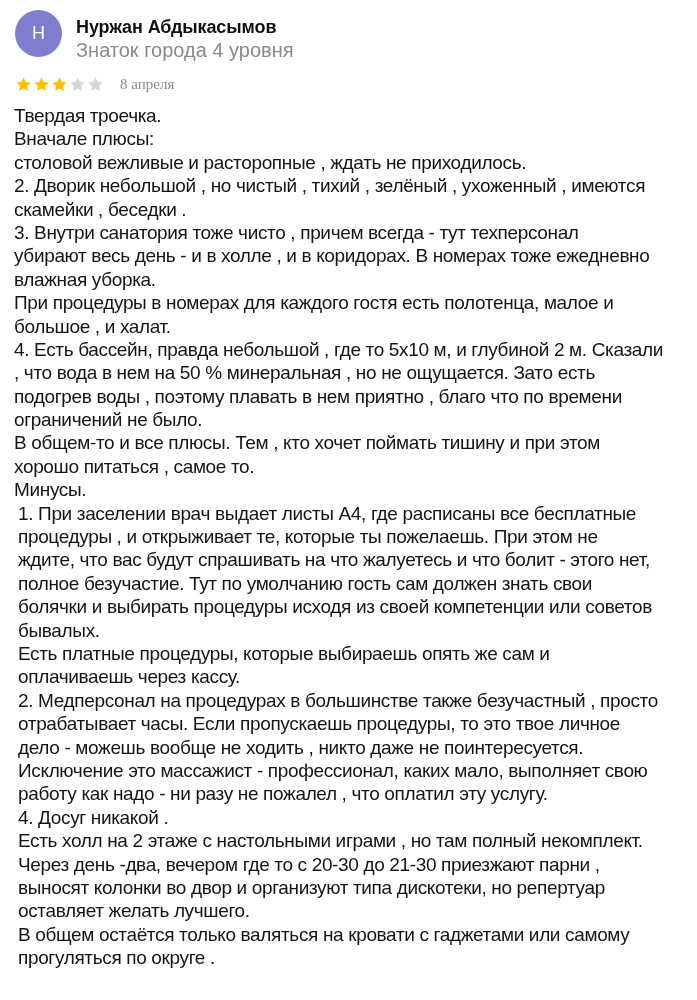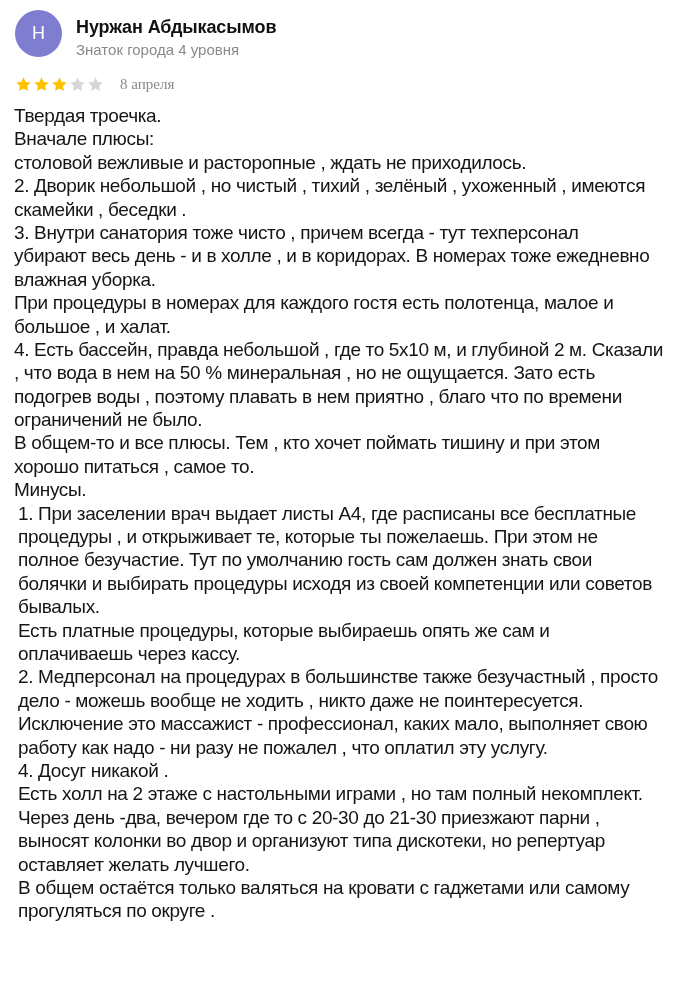"Знаток города 4 уровня" .author-level { font-size: 15px -> 20px }
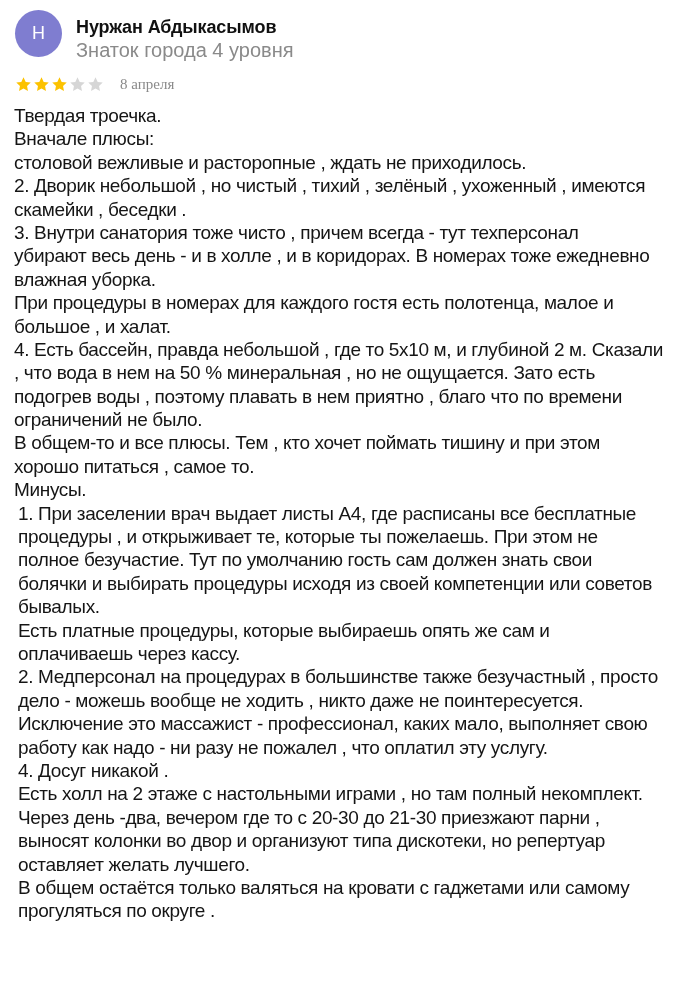"ждите, что вас будут спрашивать" div.line { html: none -> <div>ждите, что вас будут спрашивать на что жалуетесь и что болит - этого нет,</div> }
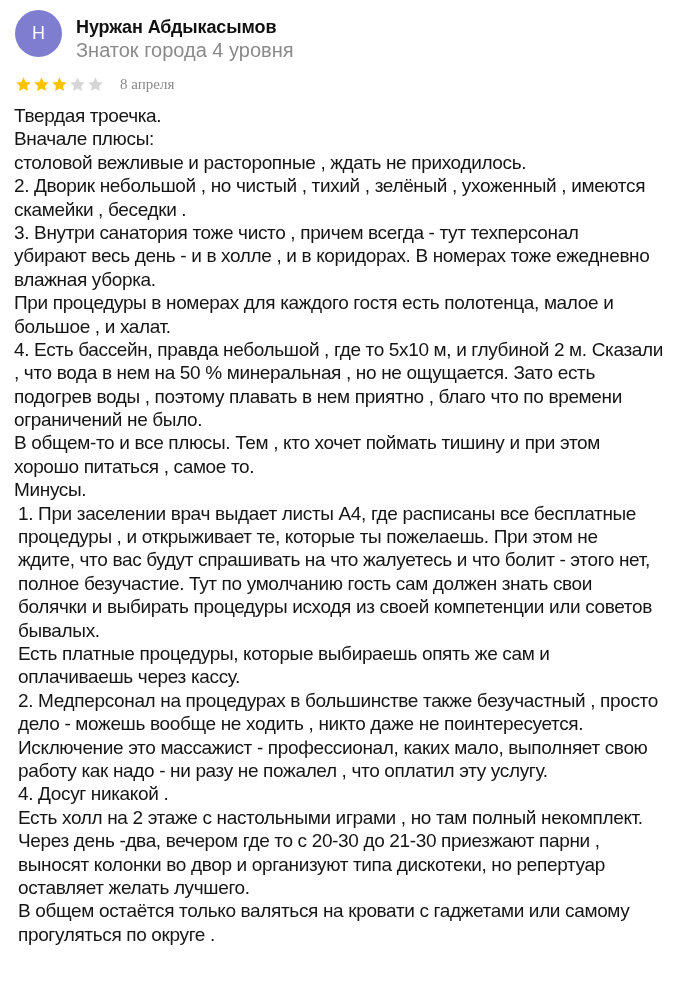"отрабатывает часы. Если пропускаешь" div.line { html: none -> <div>отрабатывает часы. Если пропускаешь процедуры, то это твое личное</div> }
